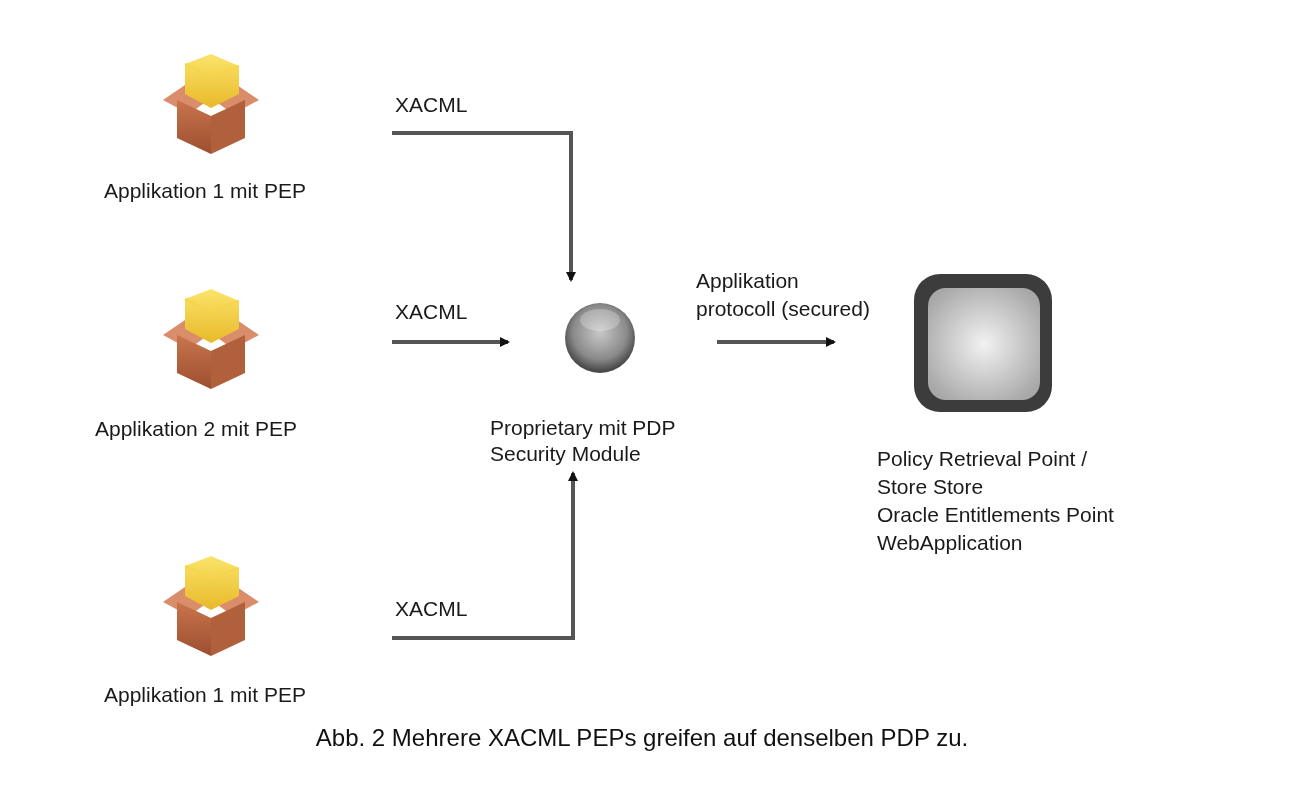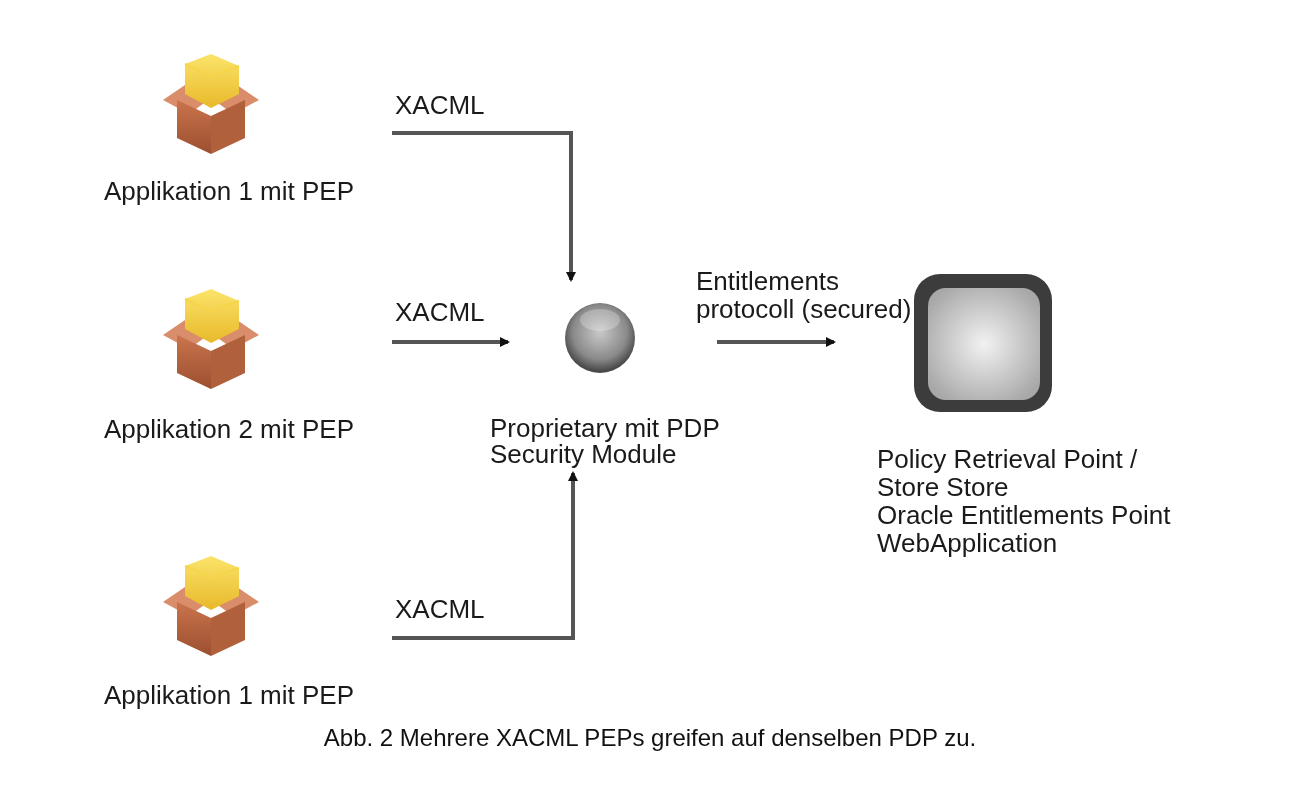"XACML" .lbl { font-size: 26px -> 21px }
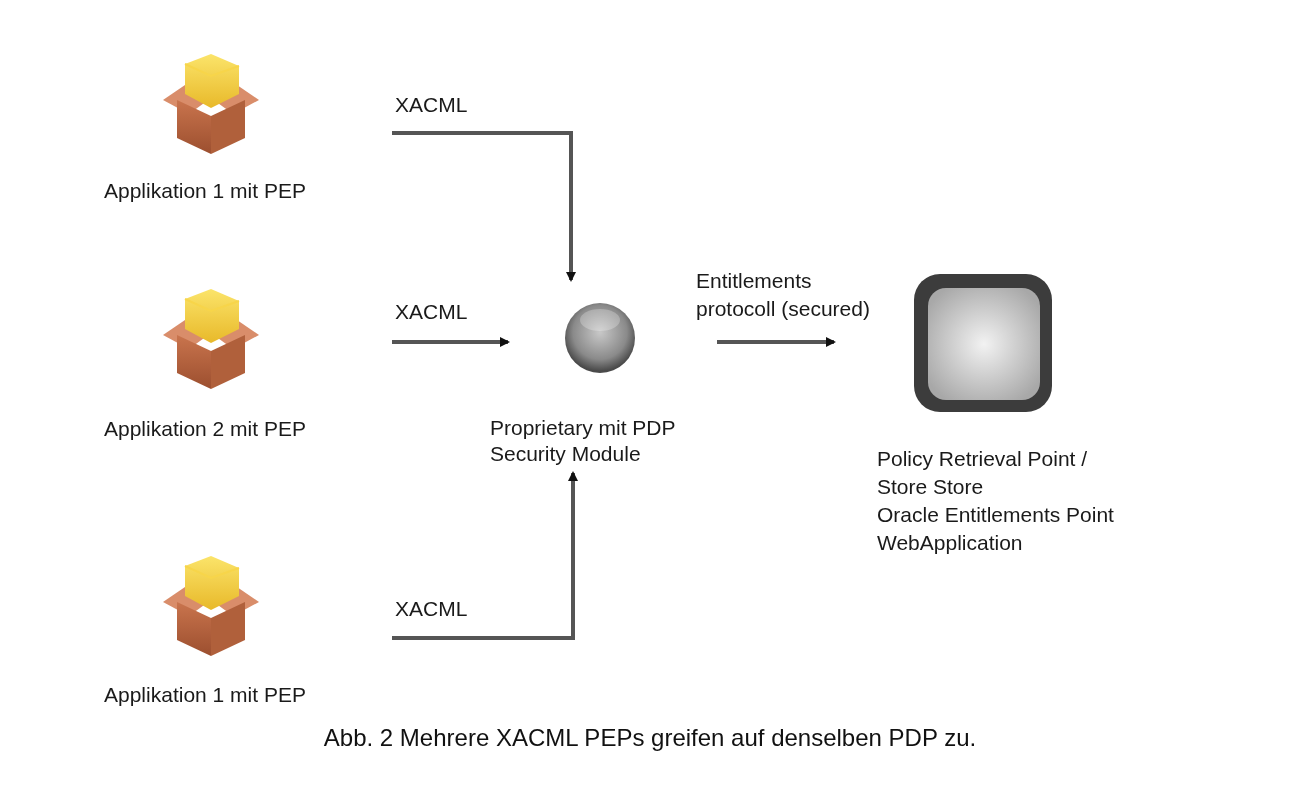"Entitlements" div.lbl { text: Entitlements -> Applikation }
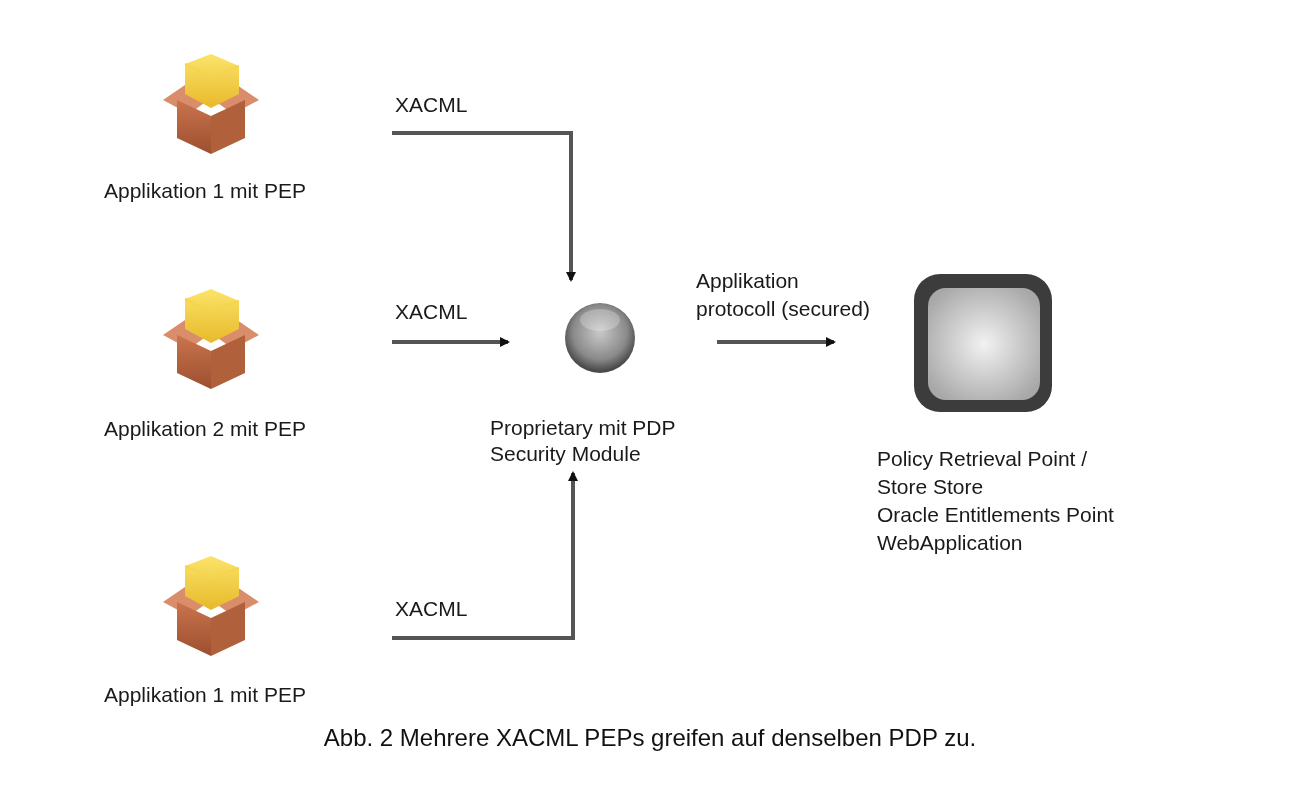"Applikation 2 mit PEP" div.lbl { left: 104px -> 95px }
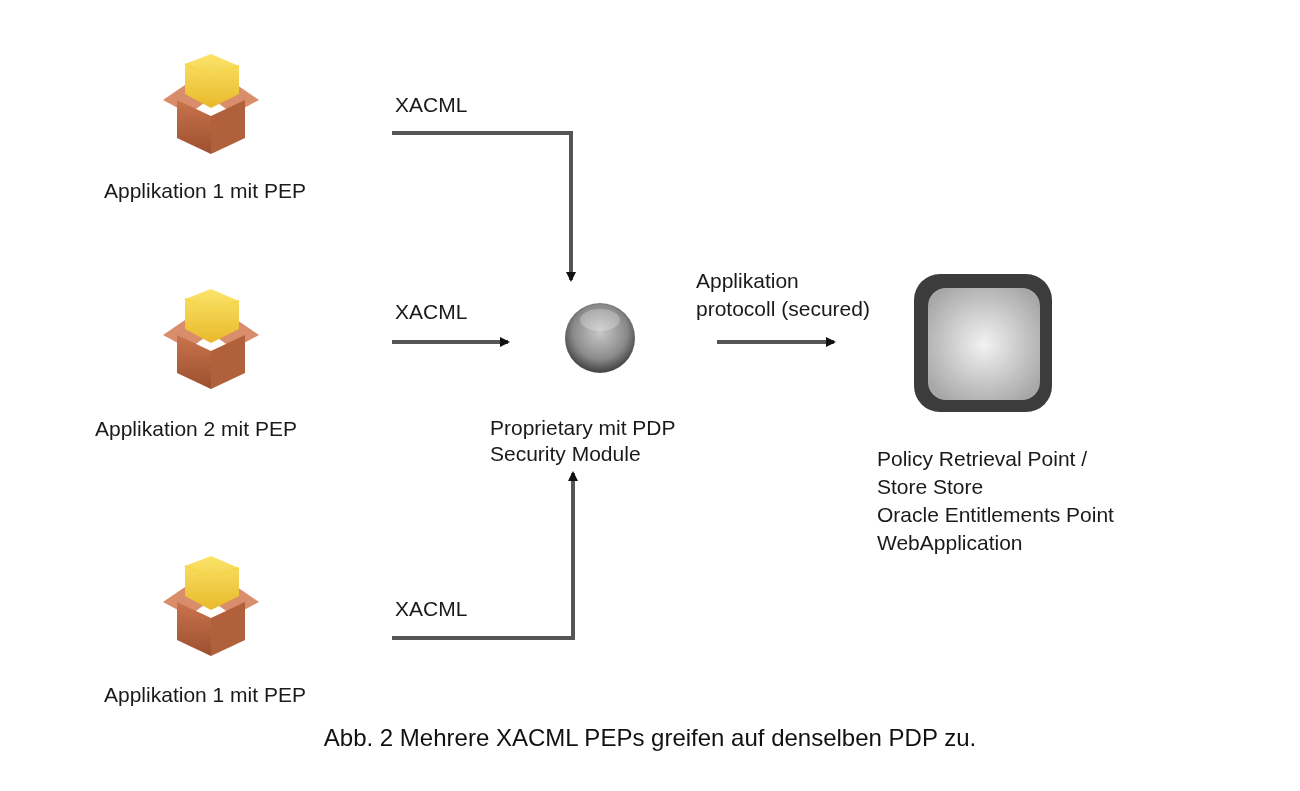"Abb. 2 Mehrere XACML PEPs" .caption { left: 12px -> 4px }
